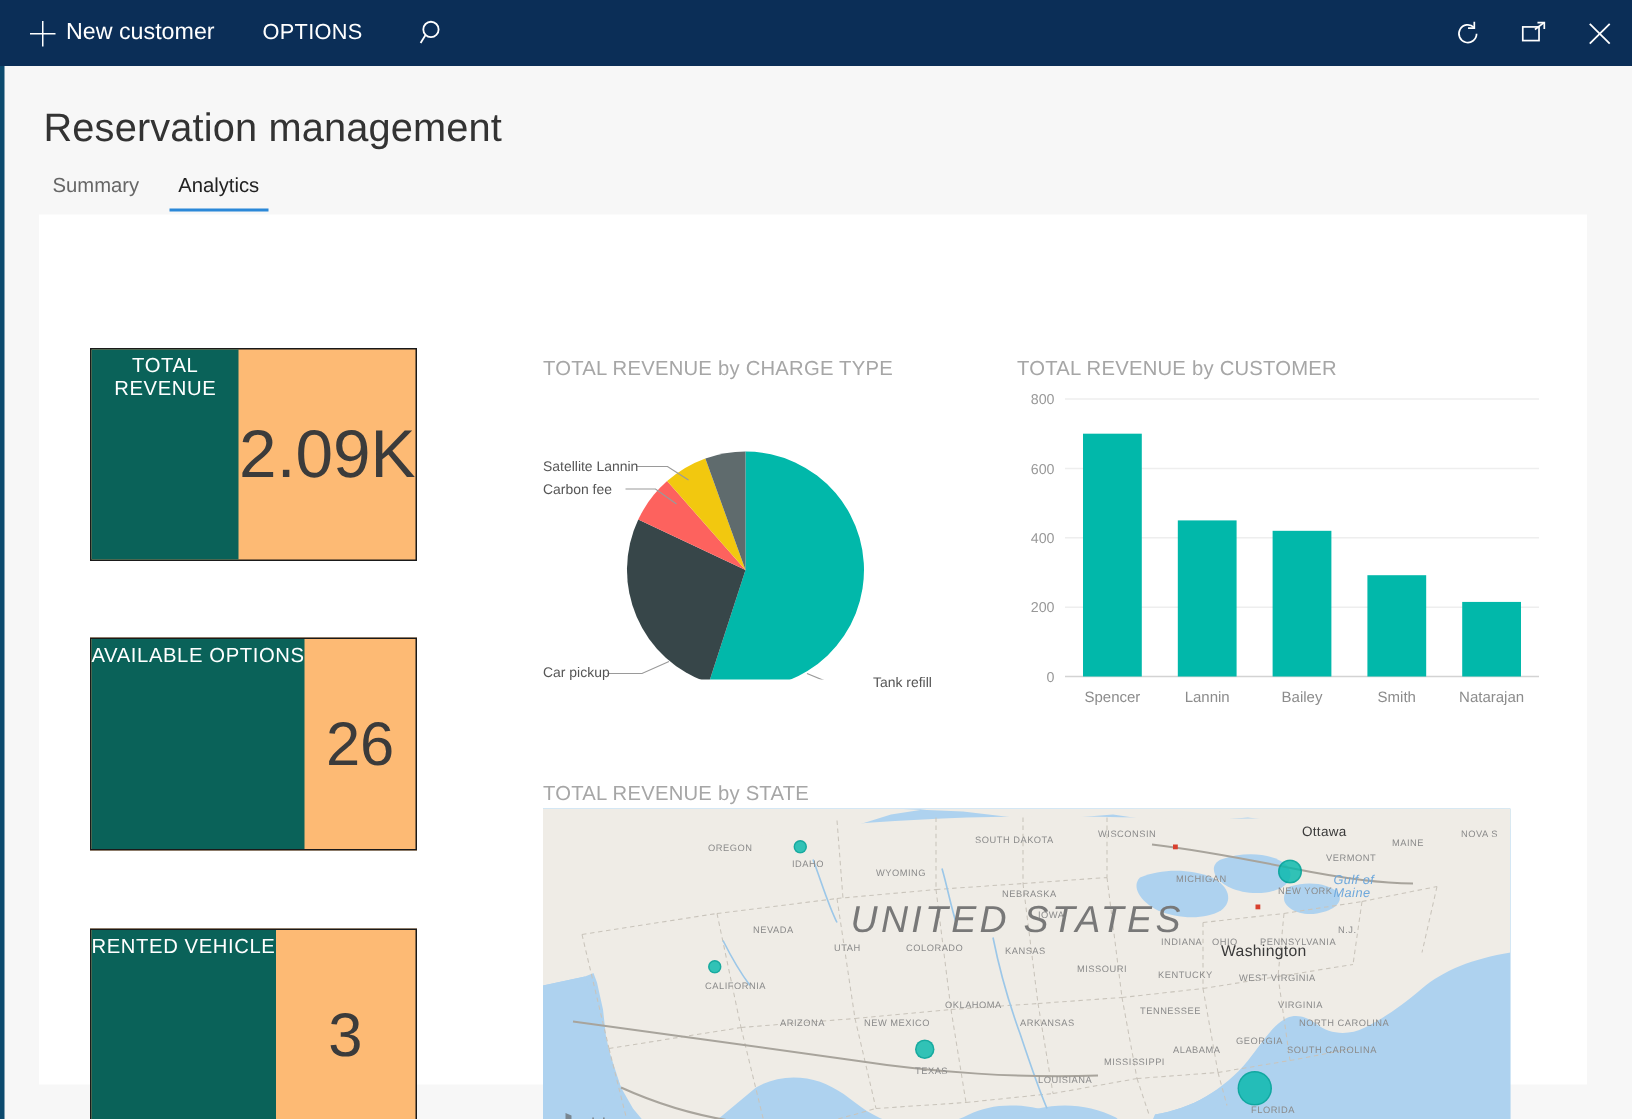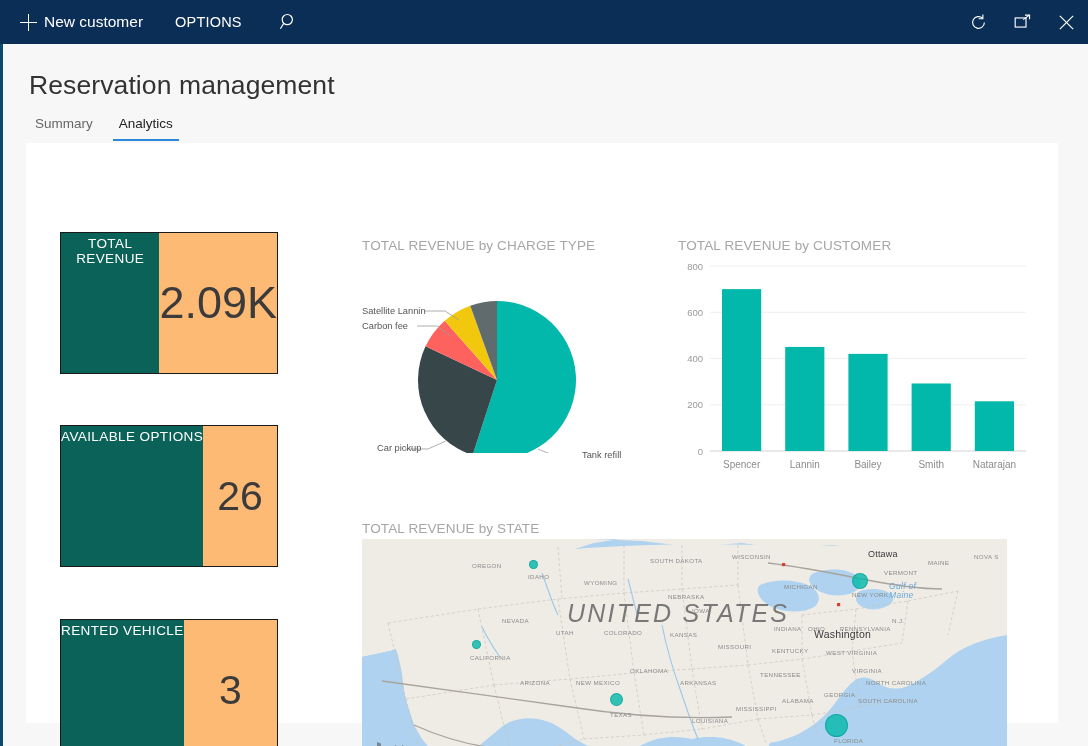"Car pickup" div.pie-label { left: 15px -> 0px }
